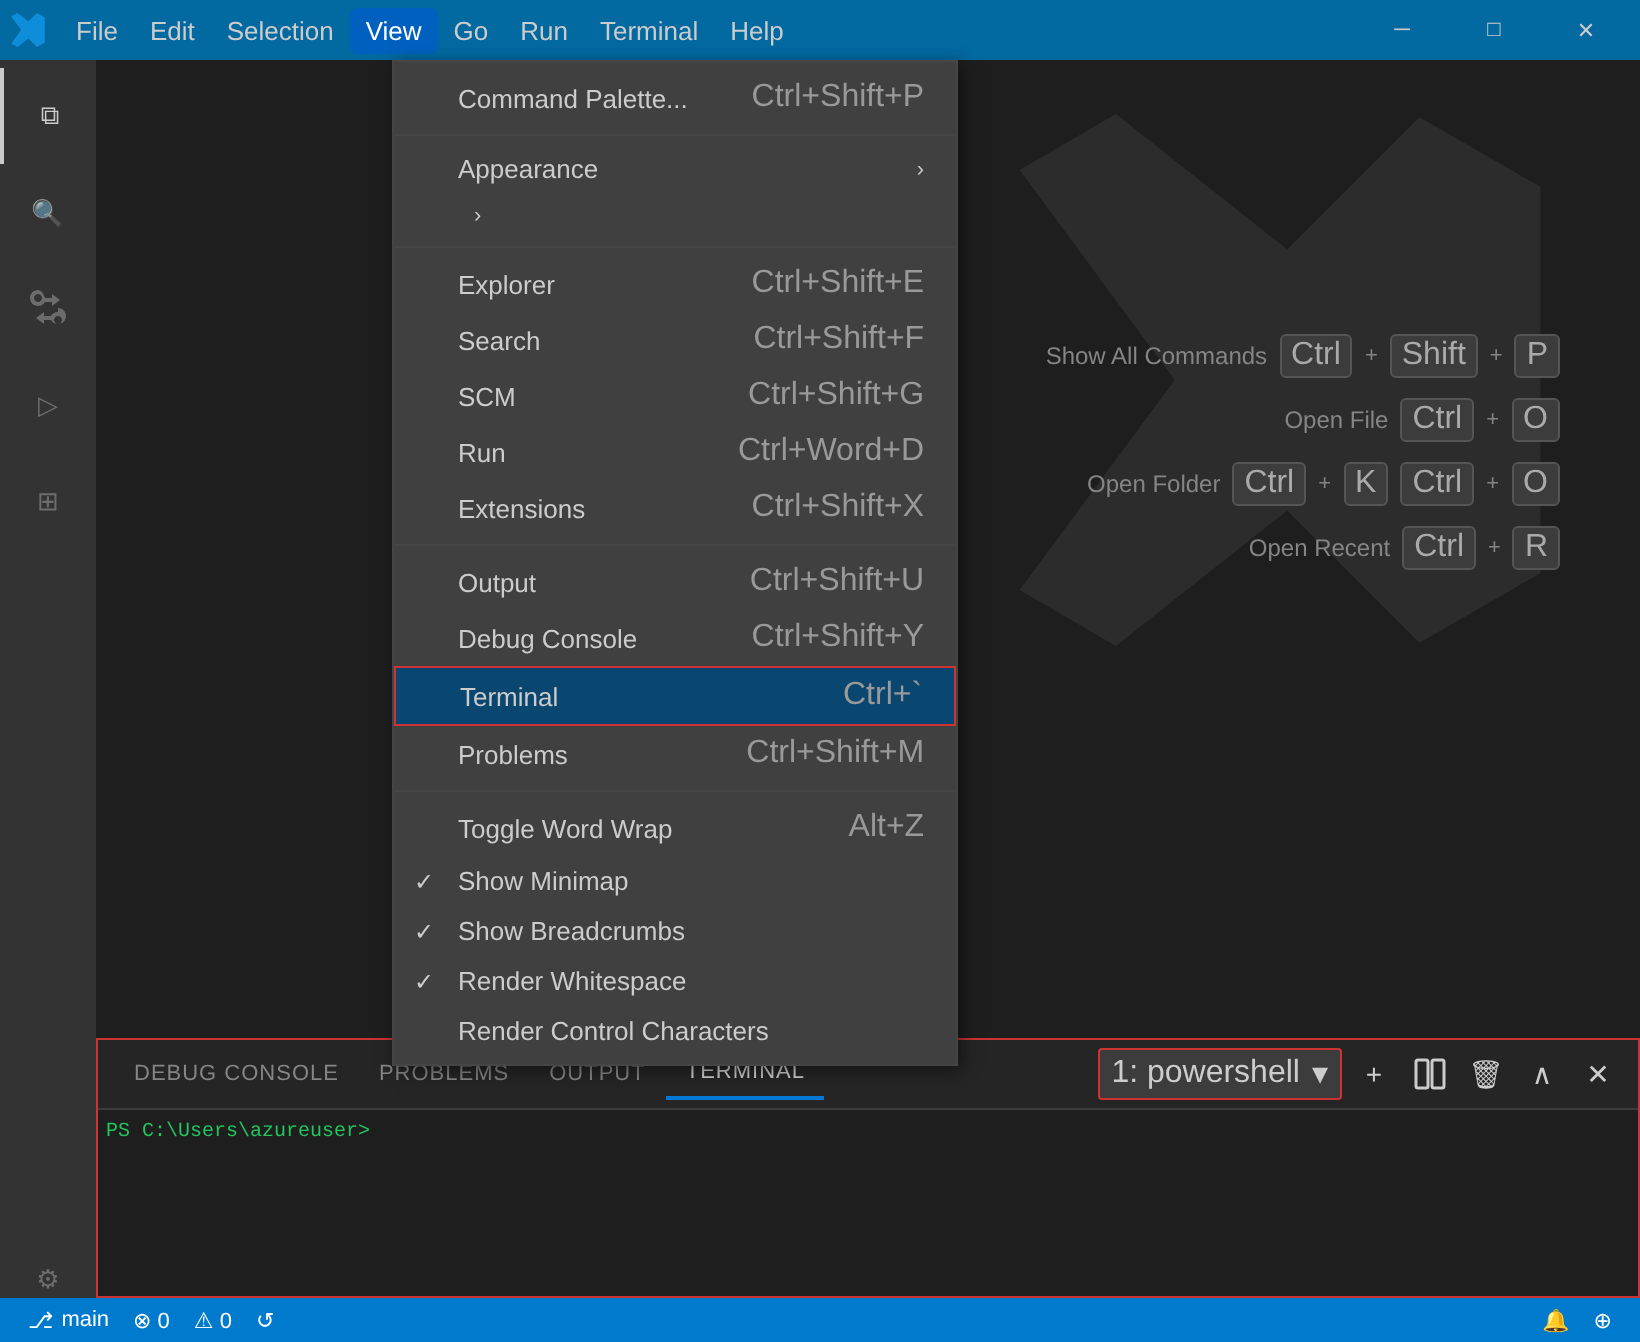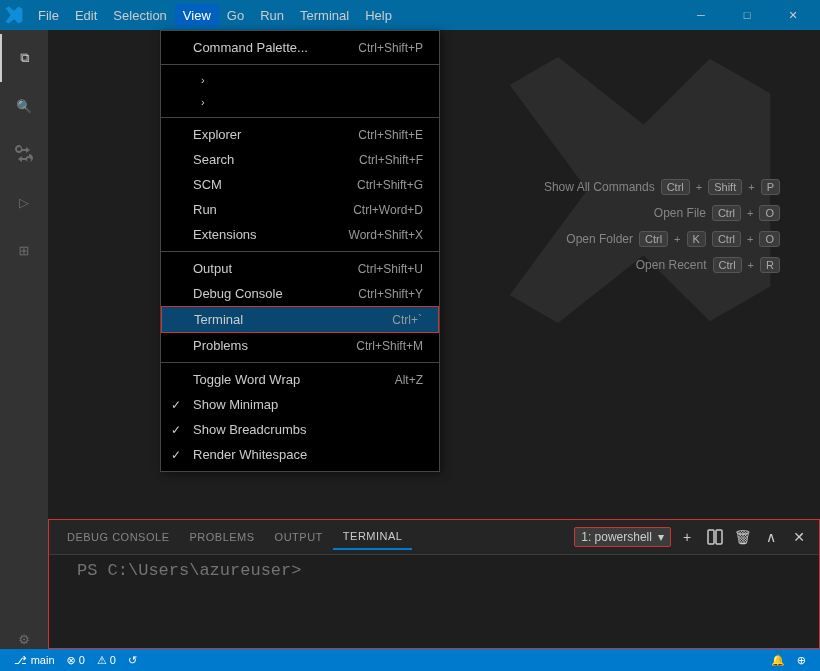"Command Palette..." .dropdown-menu { background: #000000 -> #404040; left: 160px -> 196px }
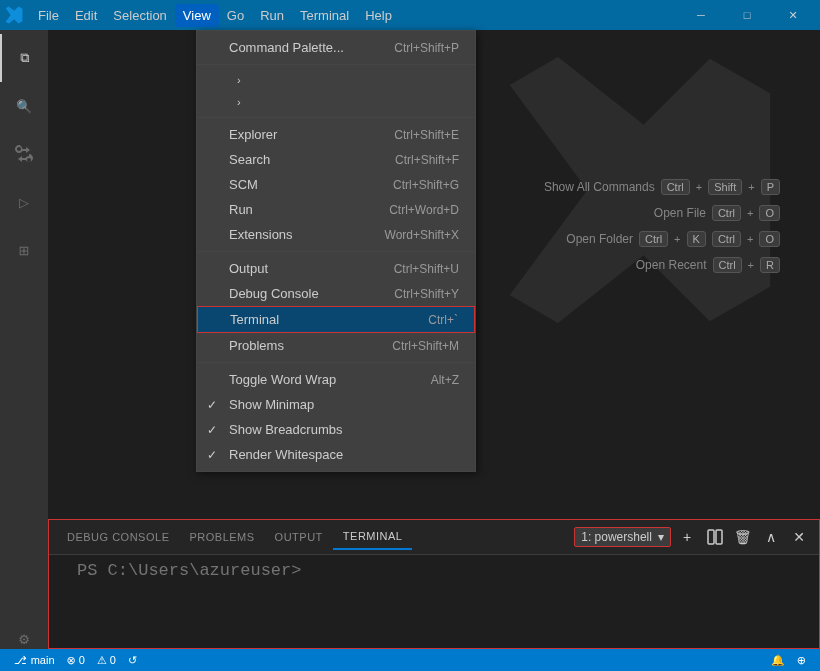"Ctrl+Shift+P" .dropdown-item .item-shortcut { font-size: 12px -> 16px }
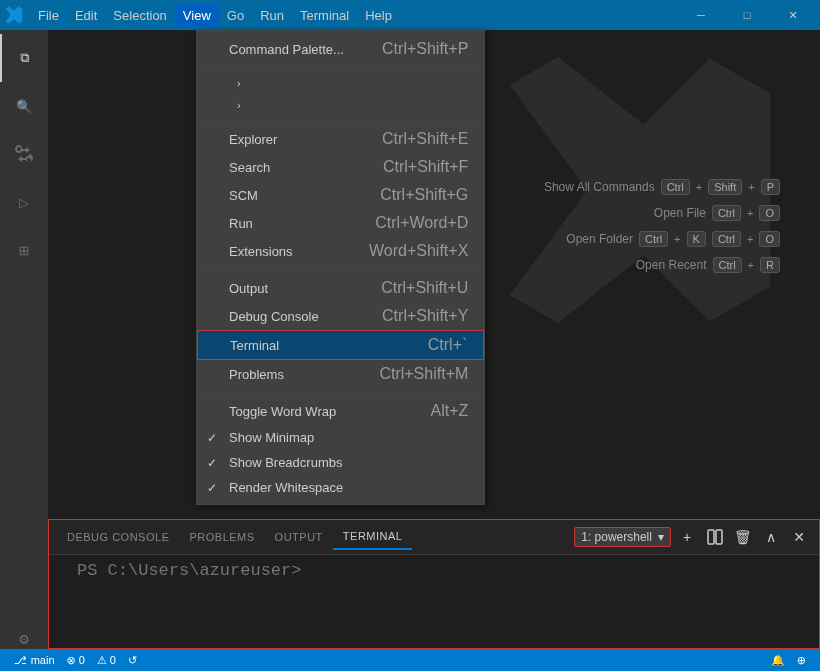"Appearance" span.item-label { html: none -> <span>Appearance</span> }
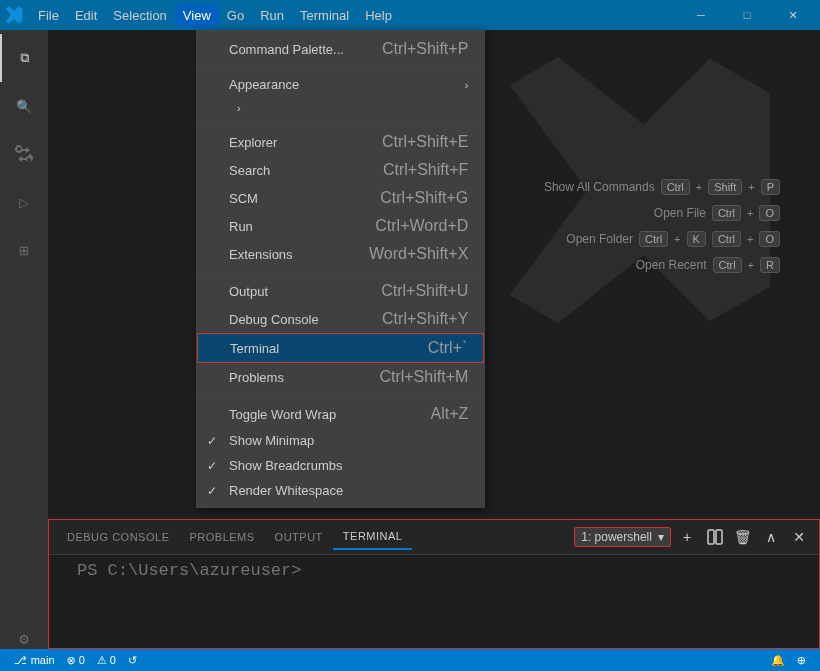"Ctrl" .kbd { font-size: 11px -> 16px }
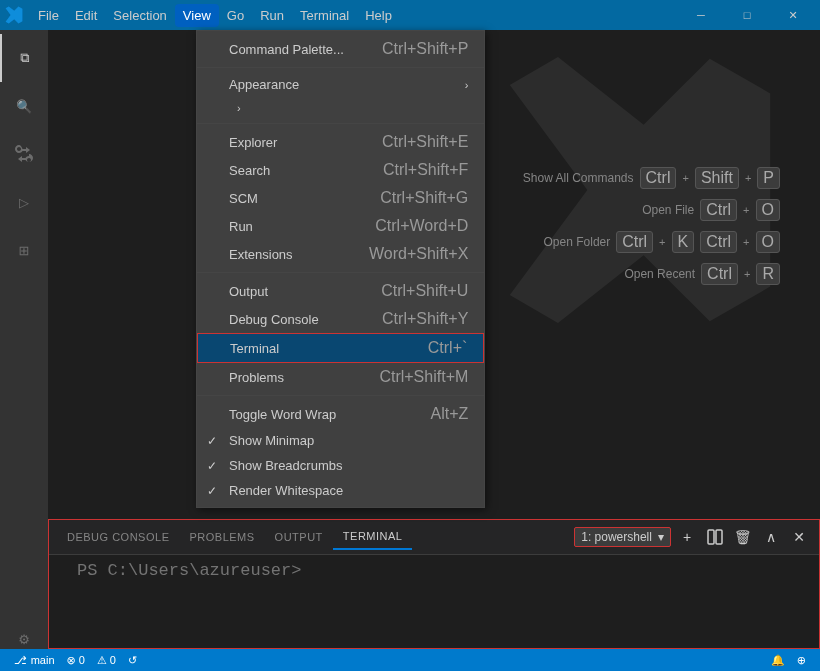"Word+Shift+X" span.item-shortcut { text: Word+Shift+X -> Ctrl+Shift+X }
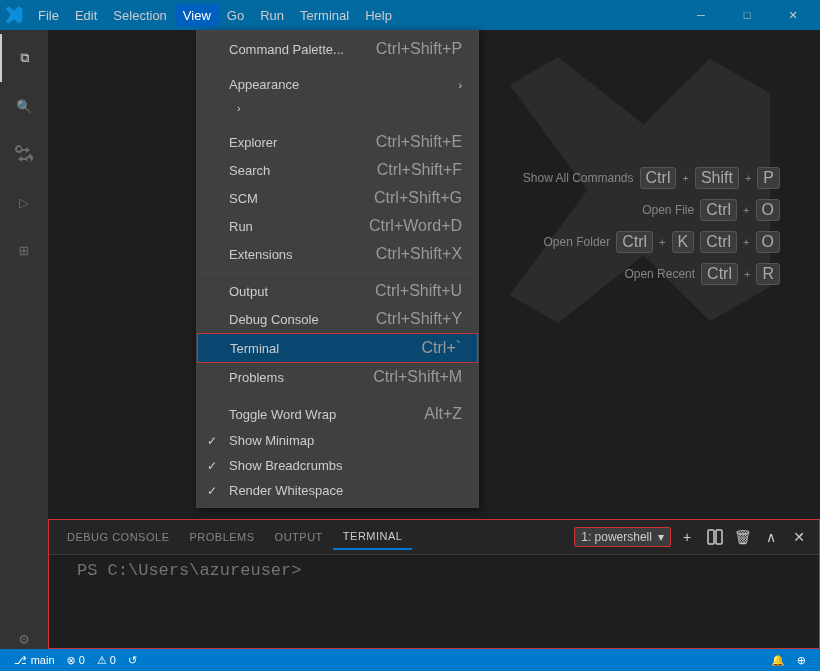"Render Control Characters" div.dropdown-item { html: none -> <div> <span>Render Control Characters</span> </div> }
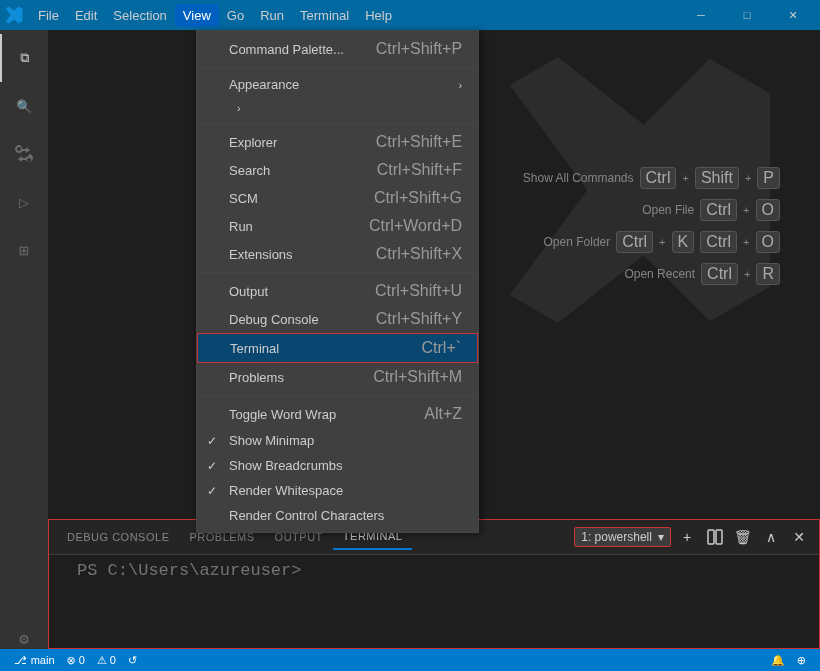"1: powershell" .terminal-shell-selector { font-size: 12px -> 16px }
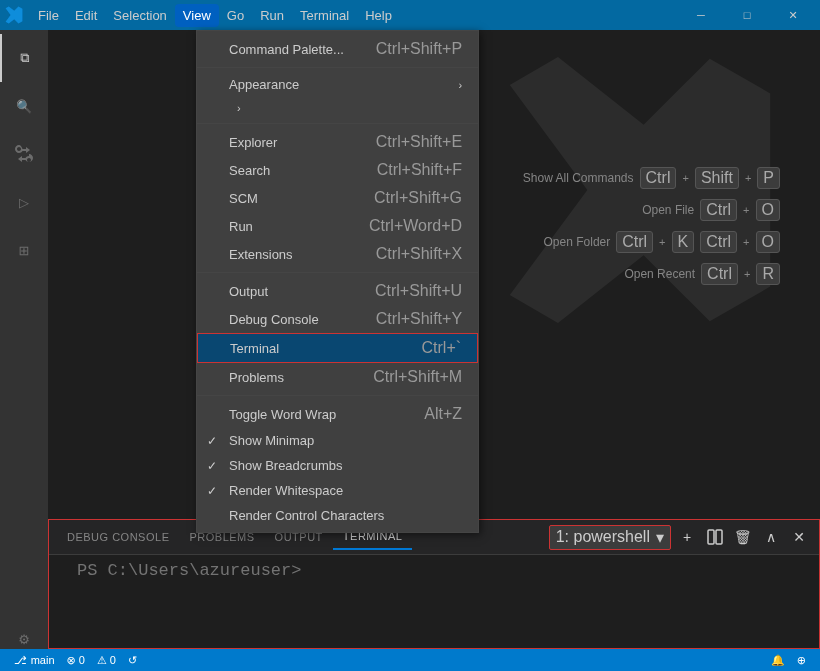"PS C:\Users\azureuser>" .terminal-content { color: #737373 -> #22c55e; font-size: 17px -> 10px; padding: 6px 28px -> 6px 4px }
